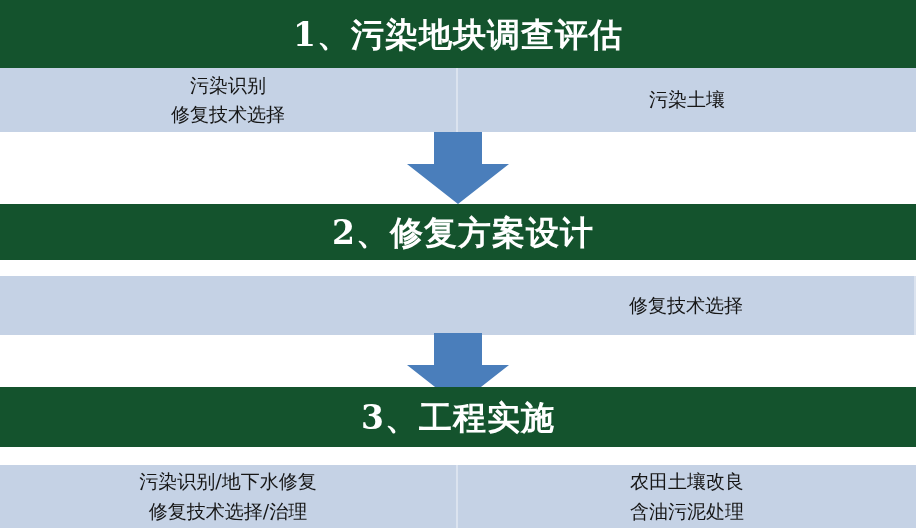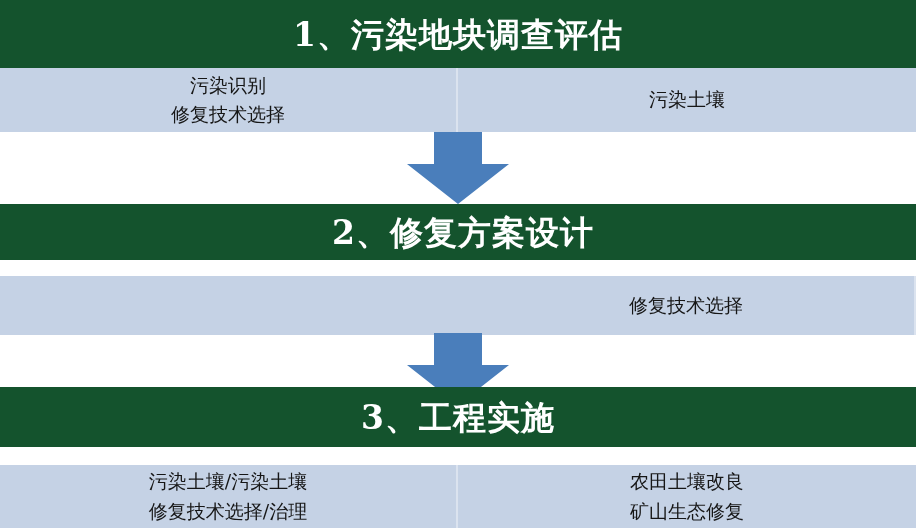"污染土壤/污染土壤" span.content-item { text: 土壤/污染土壤 -> 识别/地下水修复 }
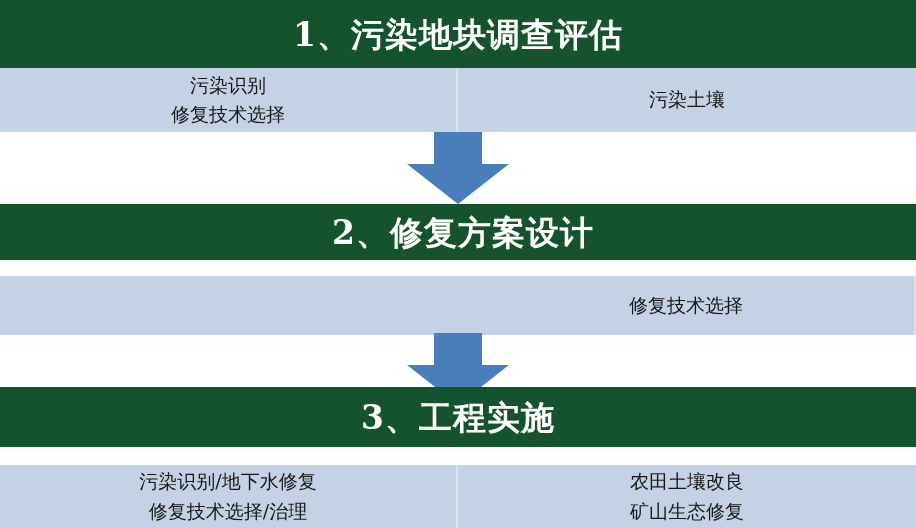"矿山生态修复" span.content-item { text: 矿山生态修复 -> 含油污泥处理 }
